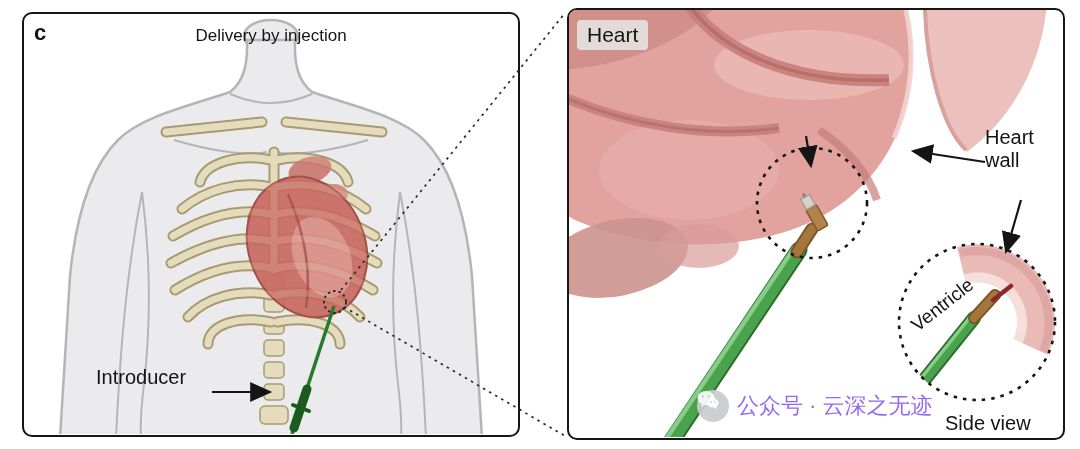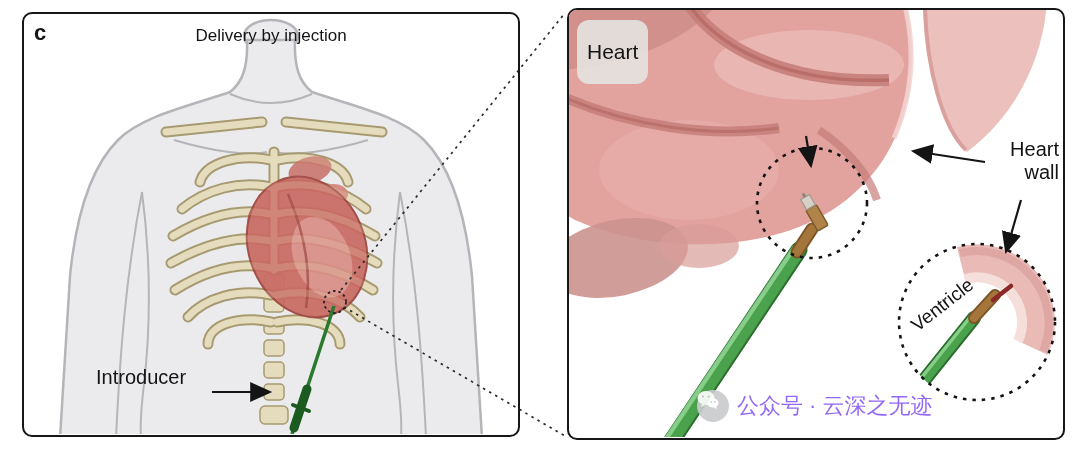"Heart" .tag { border-radius: 12px -> 4px; padding: 20px 10px -> 3px 10px }
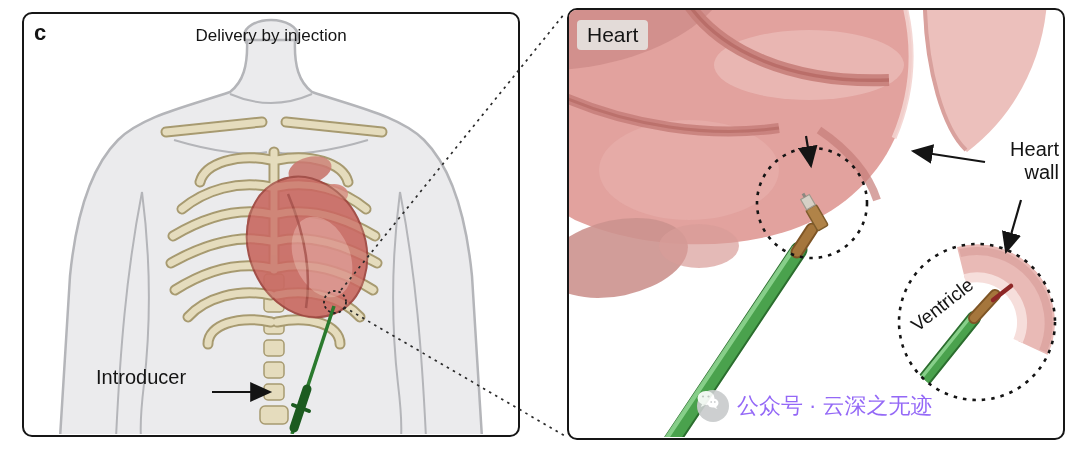"Heart wall" #heartwall-lbl { text-align: right -> left; top: 128px -> 116px }
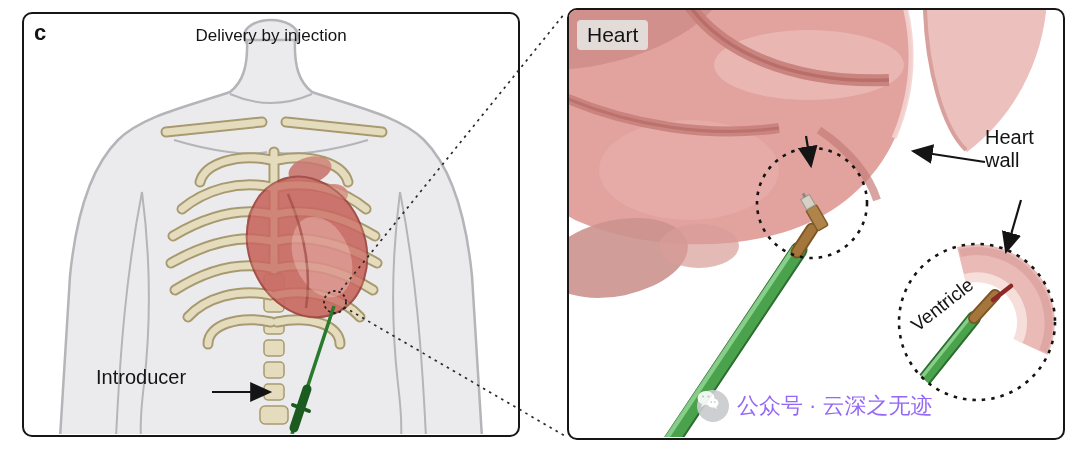"Side view" div.lbl { html: none -> <div>Side view</div> }
